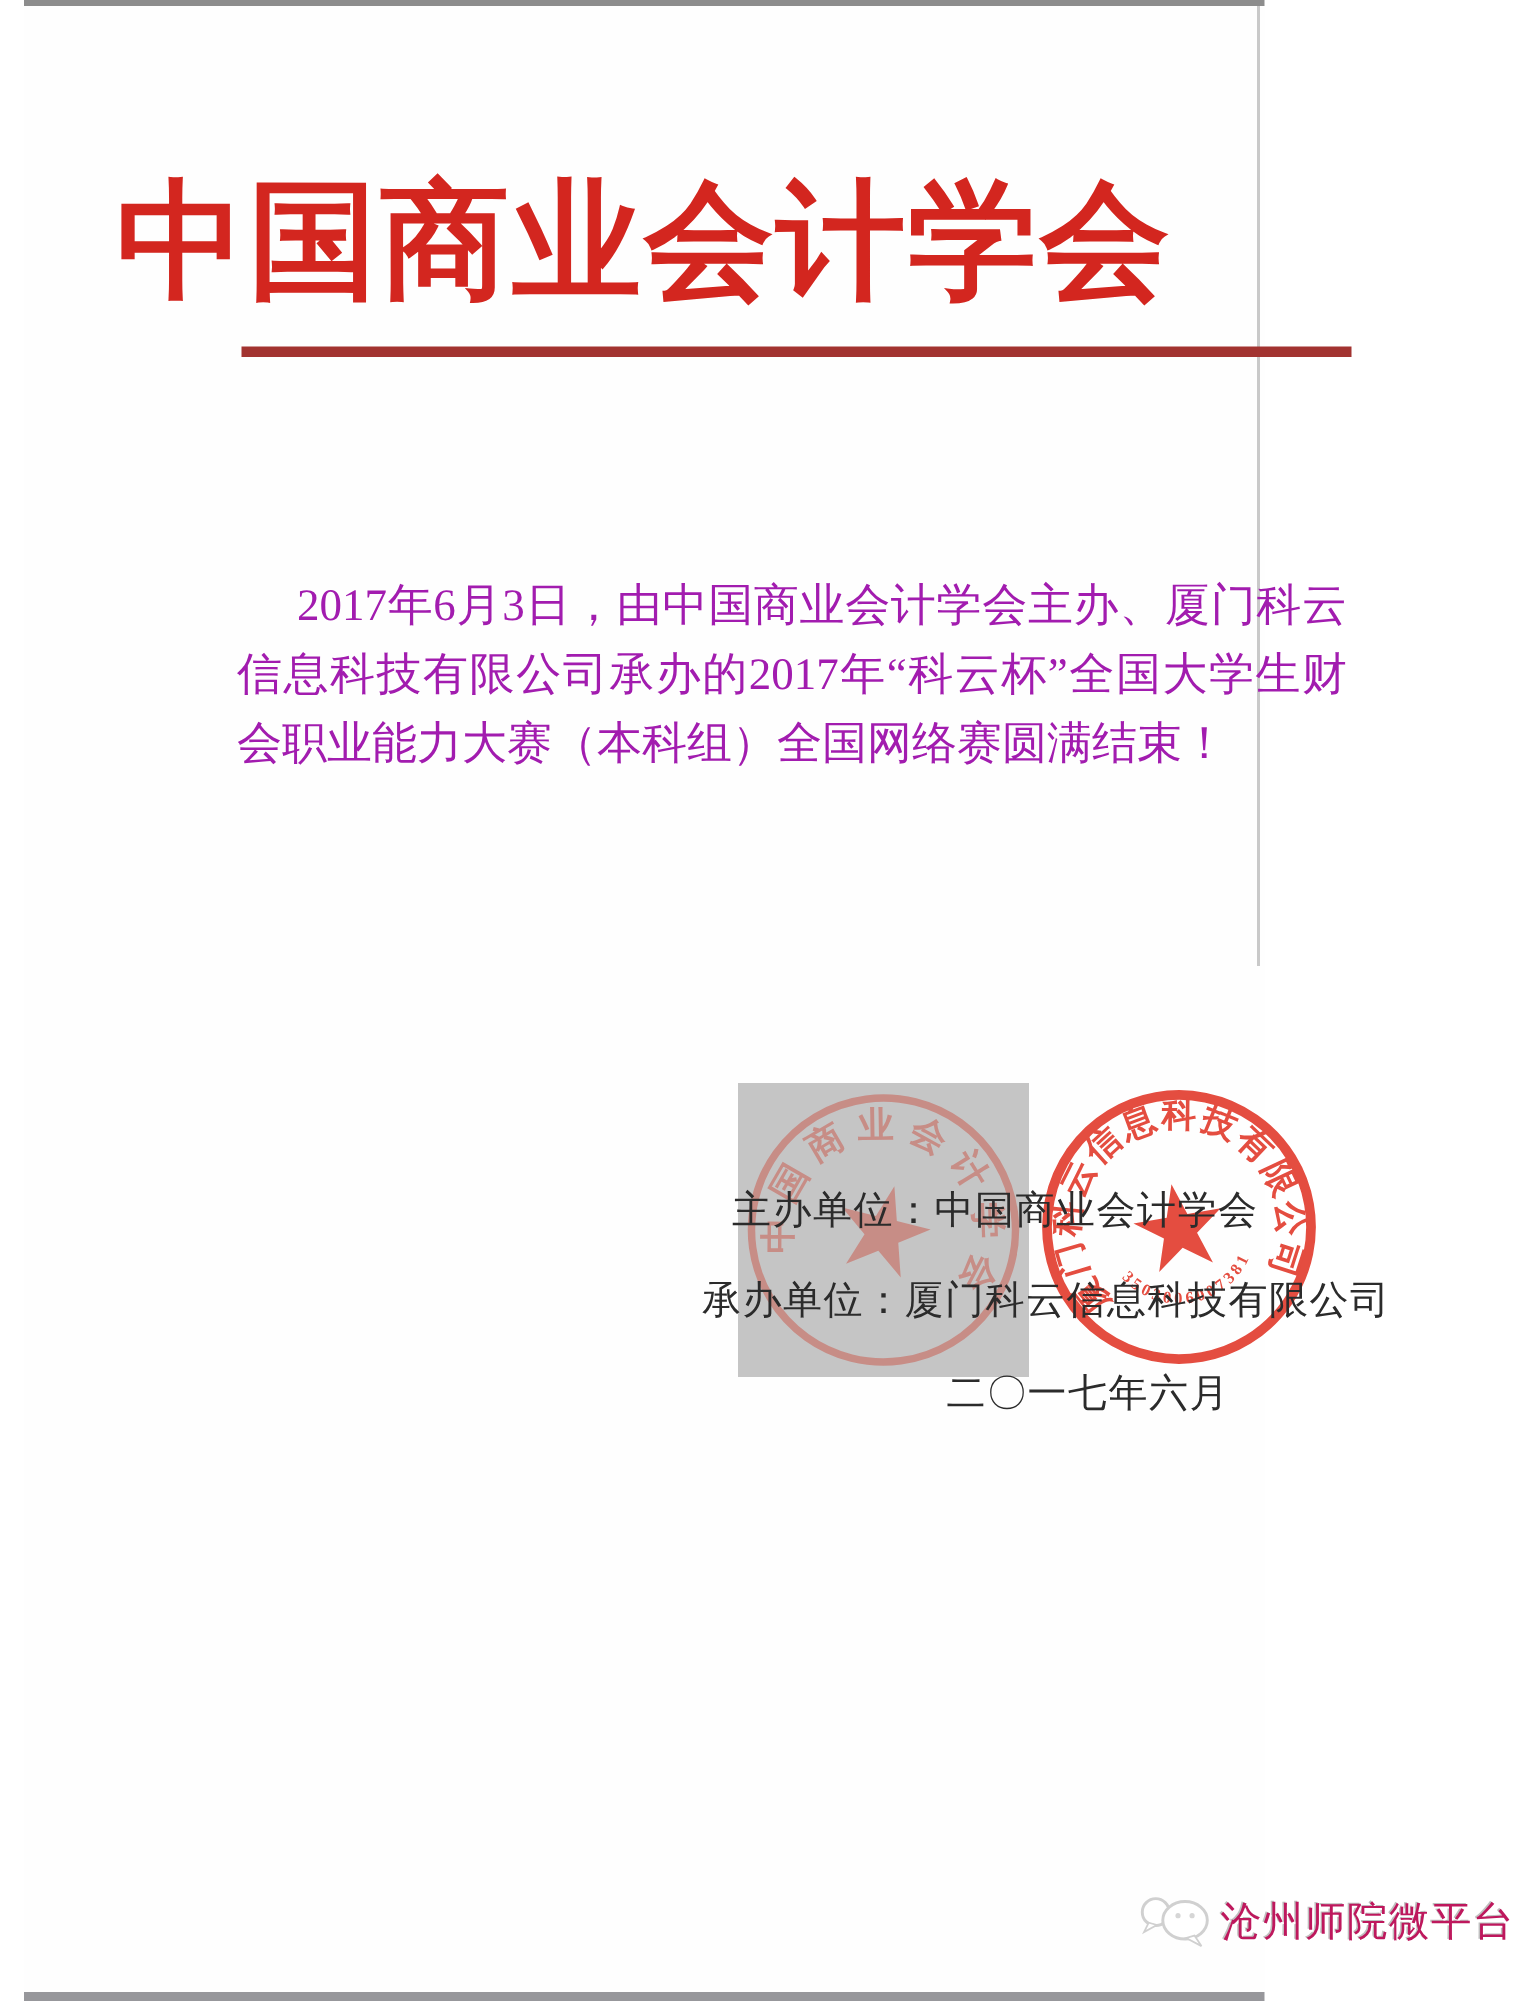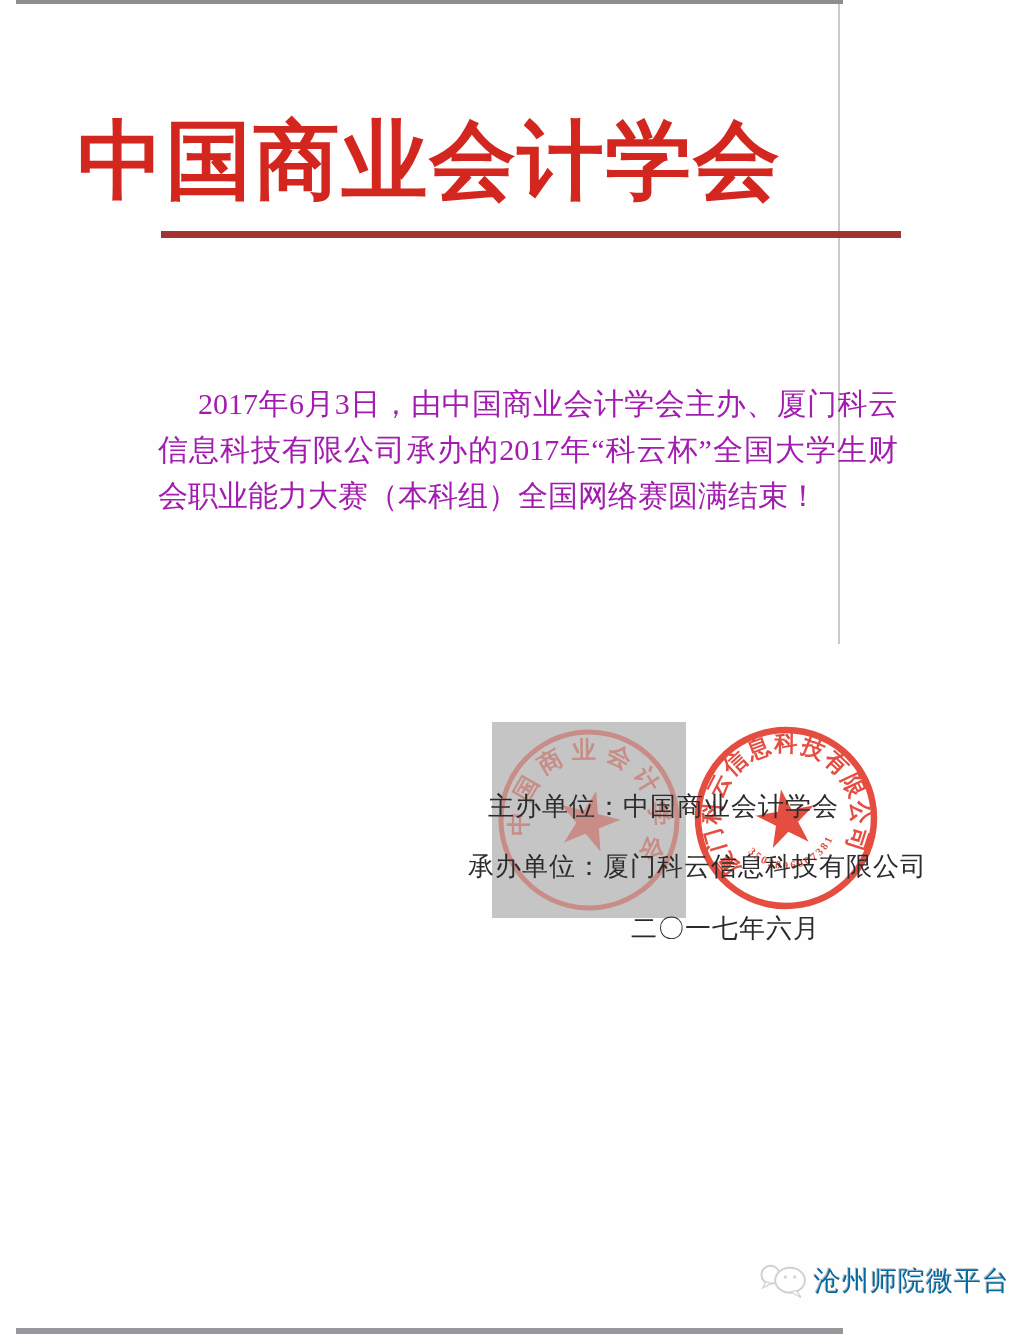"沧州师院微平台" .watermark-label { color: #0369a1 -> #be185d }
